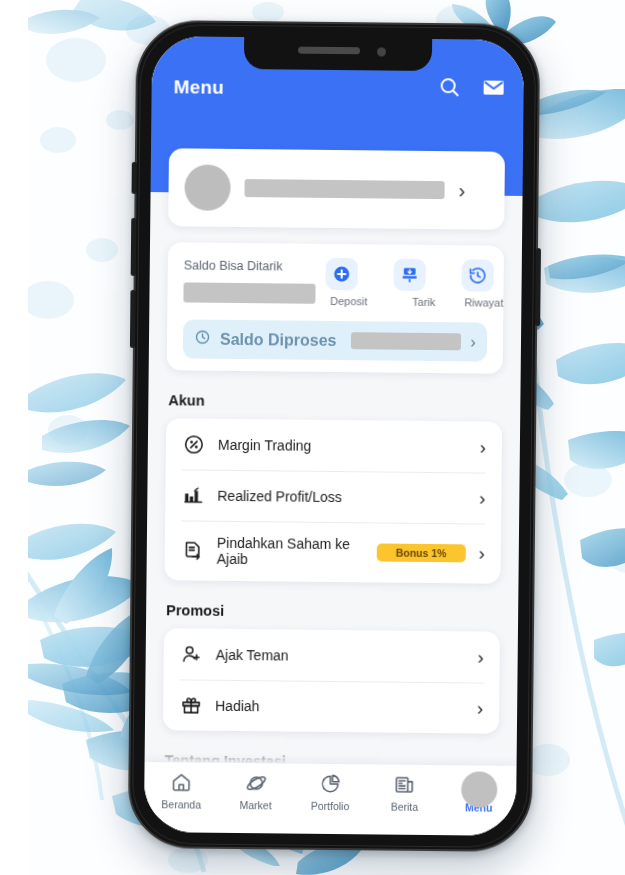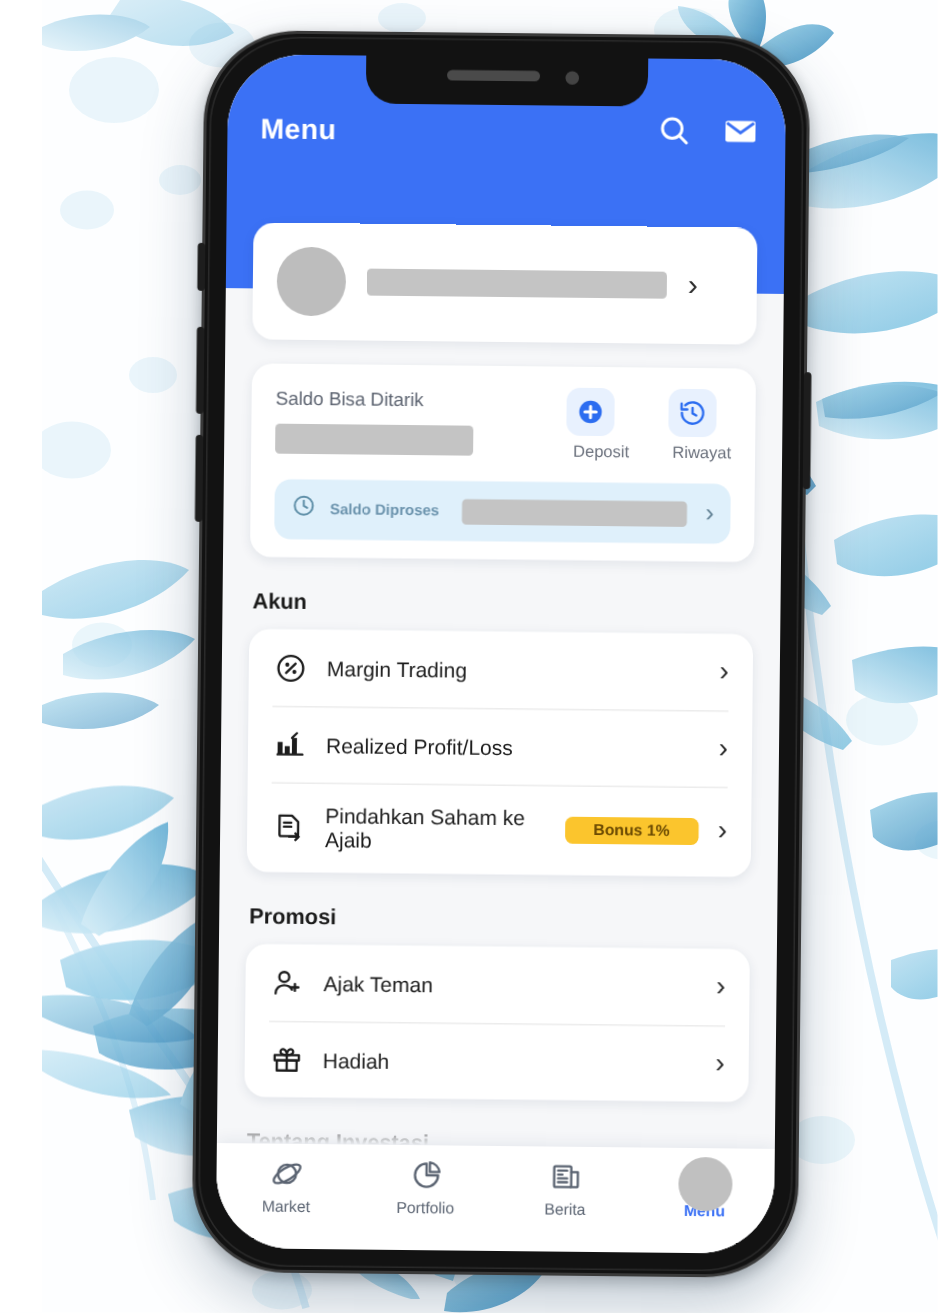"Tarik" div.action { html: none -> <div> <div> <svg> <rect></rect> <rect></rect> <path></path> <path></path> </svg> </div> <div>Tarik</div> </div> }
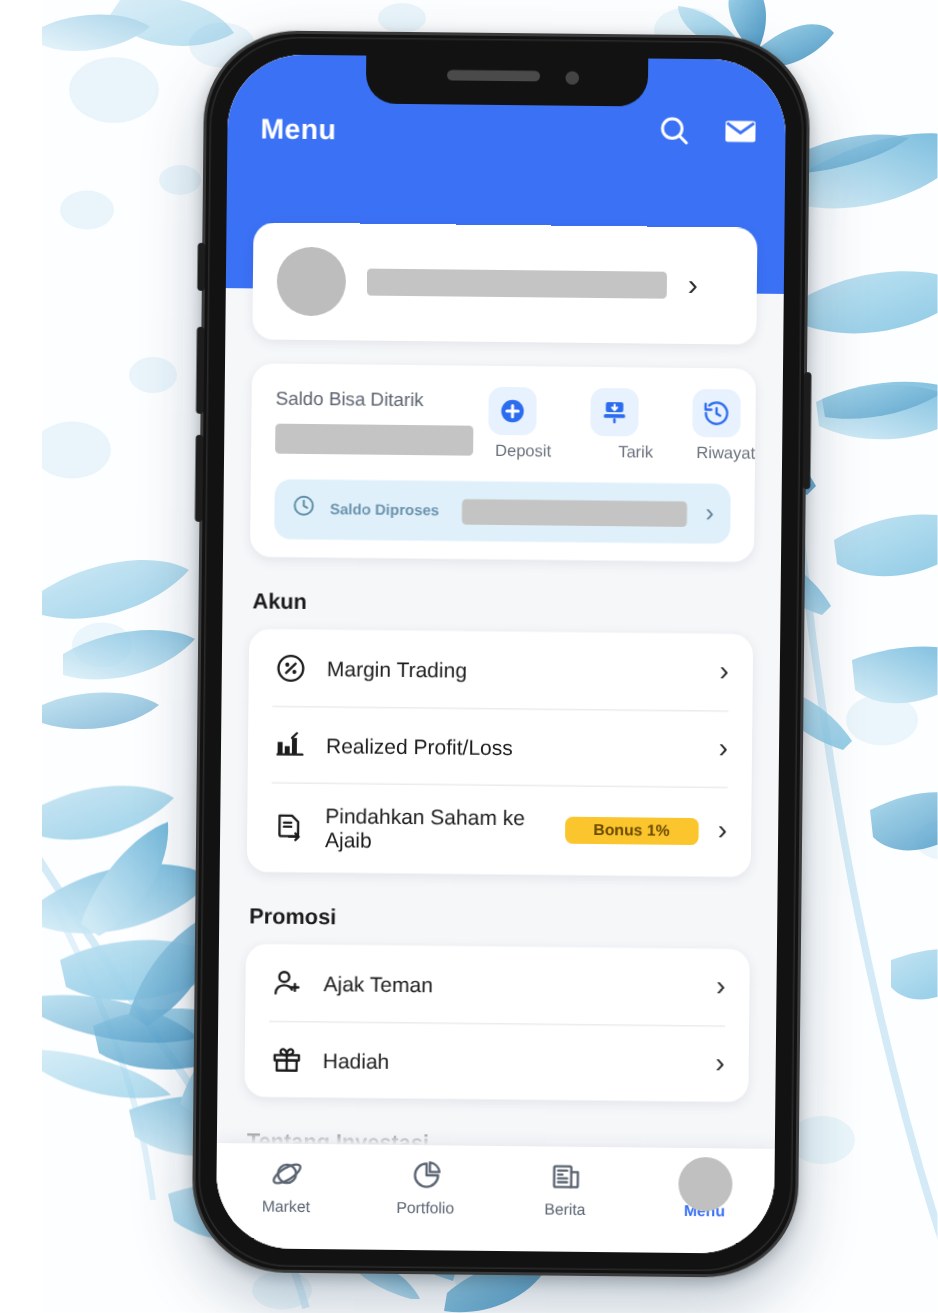"Saldo Diproses" .proc-lb { font-size: 10px -> 16px }
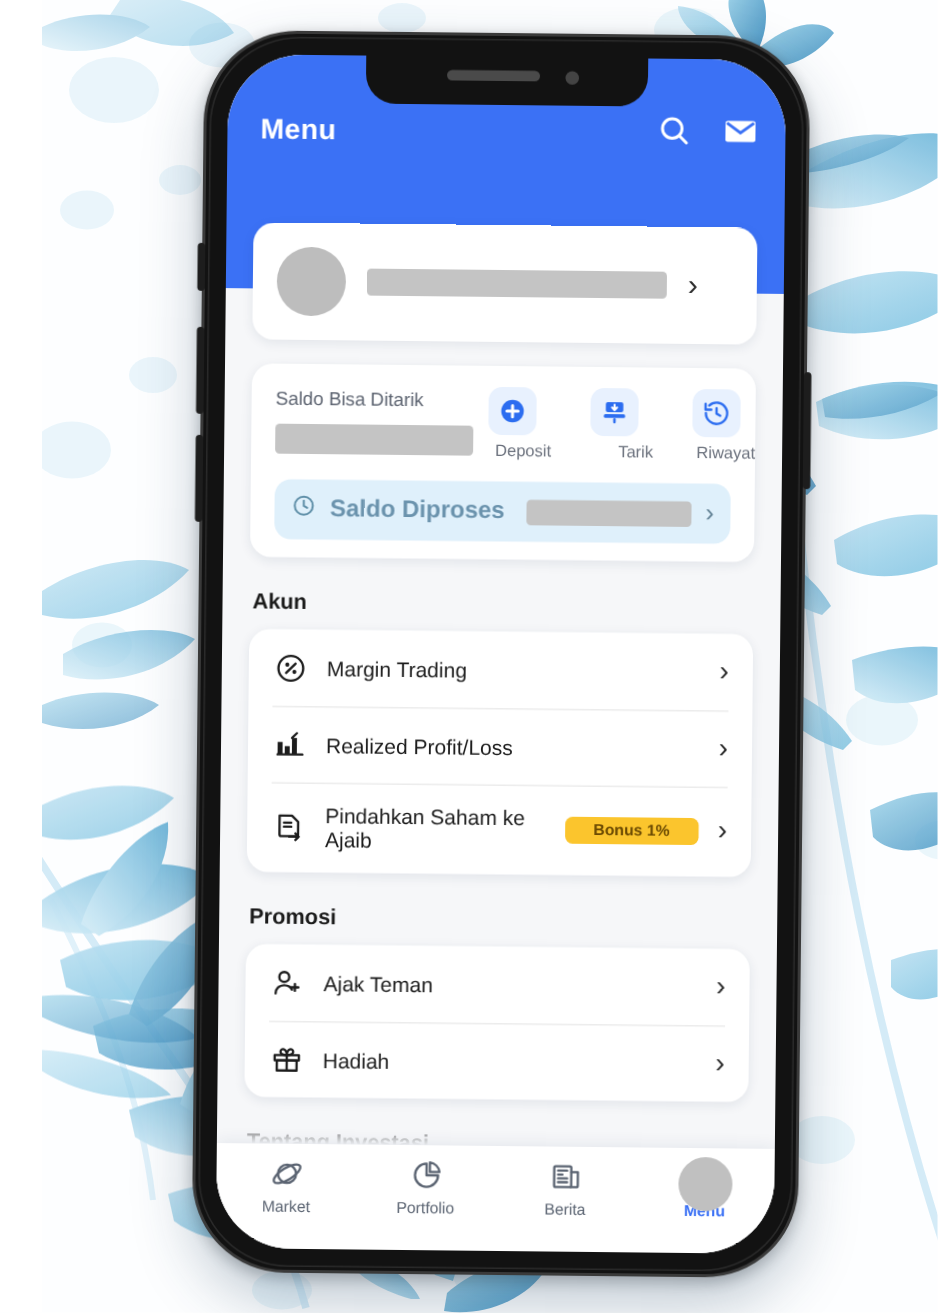"Beranda" div.tab { html: none -> <div> <div> <svg> <path></path> <path></path> </svg> </div> <div>Beranda</div> </div> }
